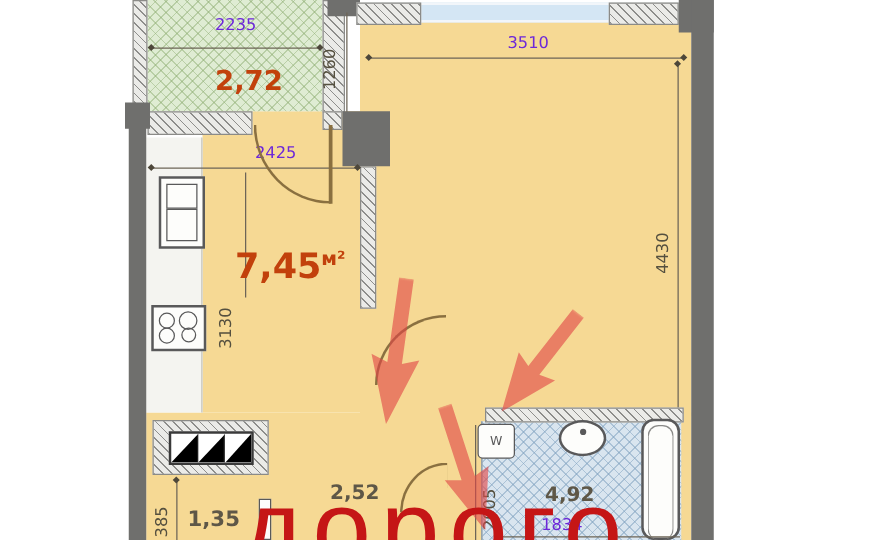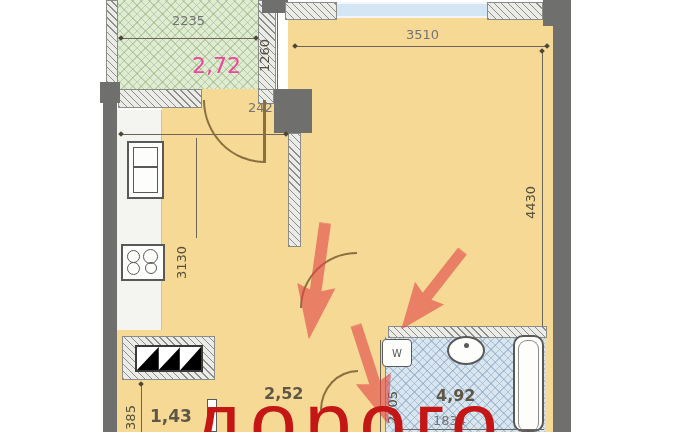"2235" .dim-text { color: #737373 -> #6d28d9 }
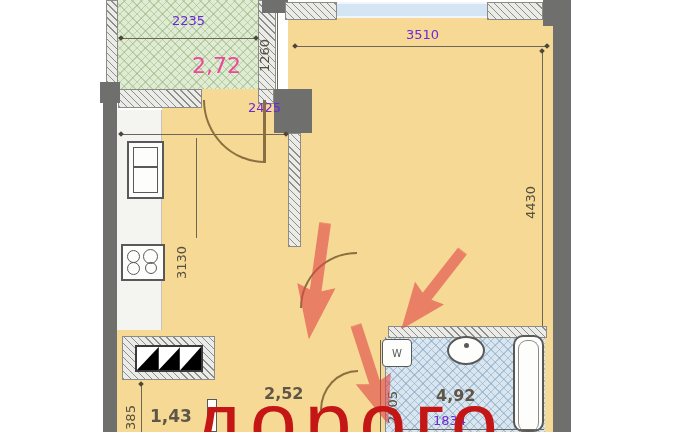"2,72" .area-big { color: #ec4899 -> #c2410c; font-weight: normal -> bold; margin-left: 20px -> none }
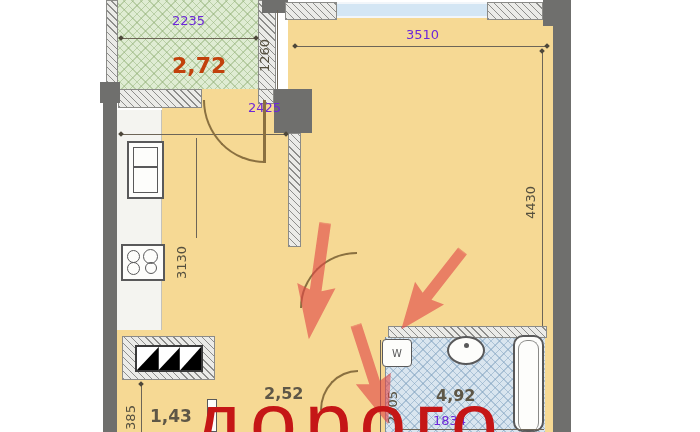"2425" div.abs { margin-left: 44px -> none; top: 100px -> 115px }
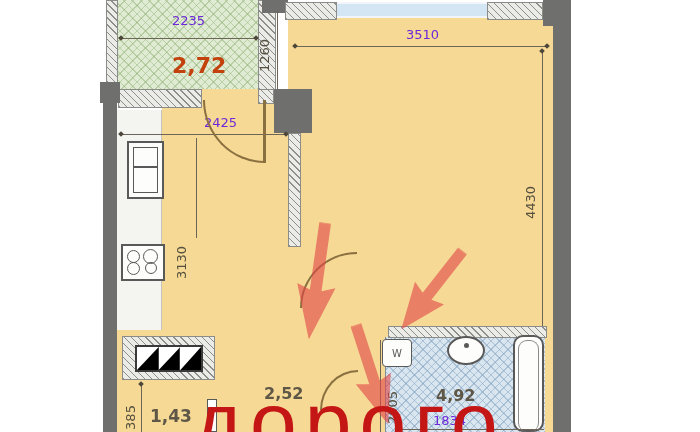"7,45м²" div.abs { html: none -> <div> <span>7,45</span><span>м²</span> </div> }
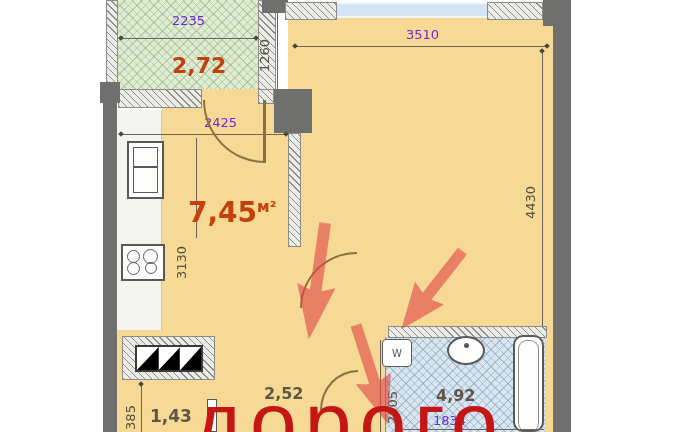"1,43" div.abs { text: 1,43 -> 1,35 }
